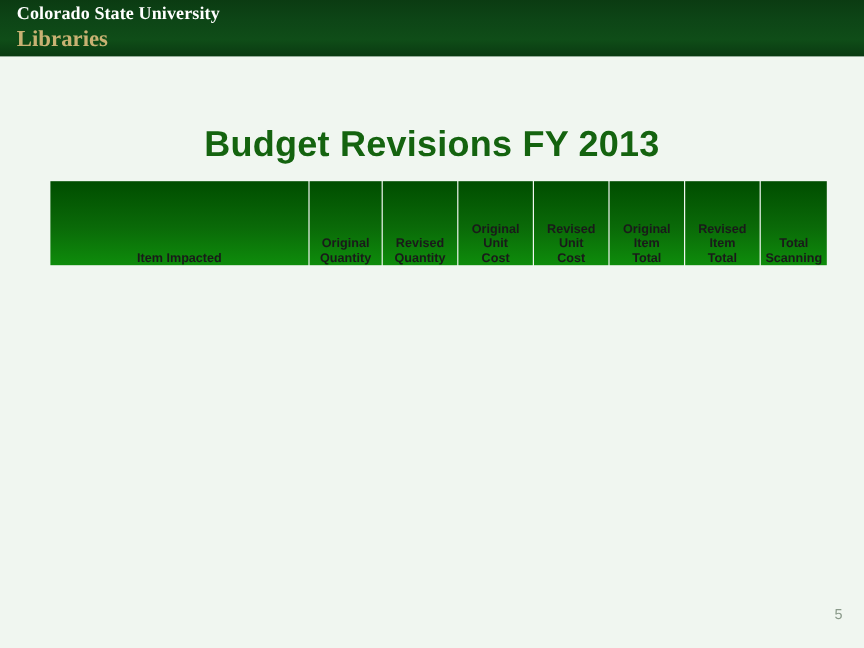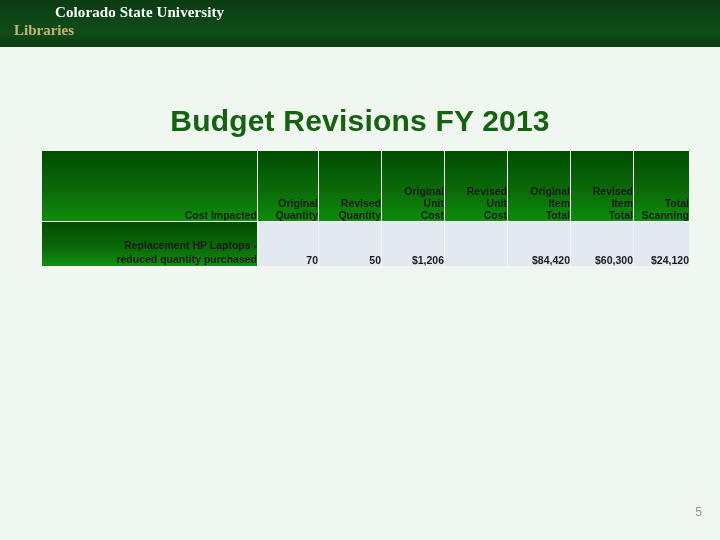"Colorado State University" #banner .logo-line1 { margin-left: 41px -> none }
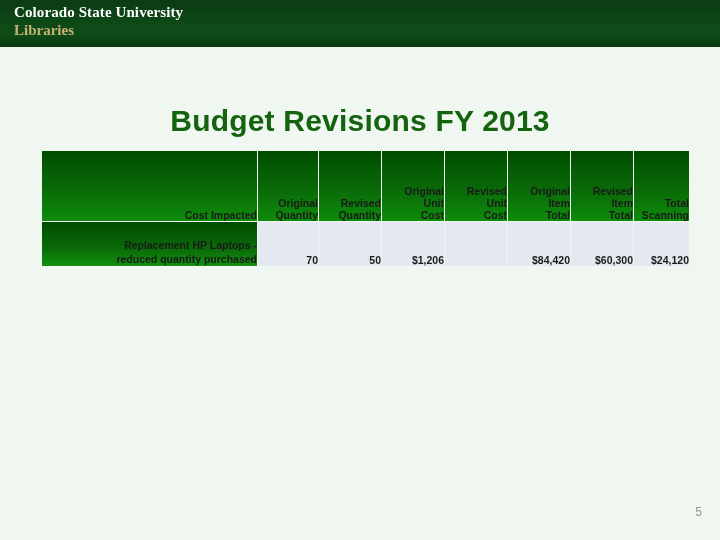"Libraries" #banner .logo-line2 { font-size: 15px -> 19px }
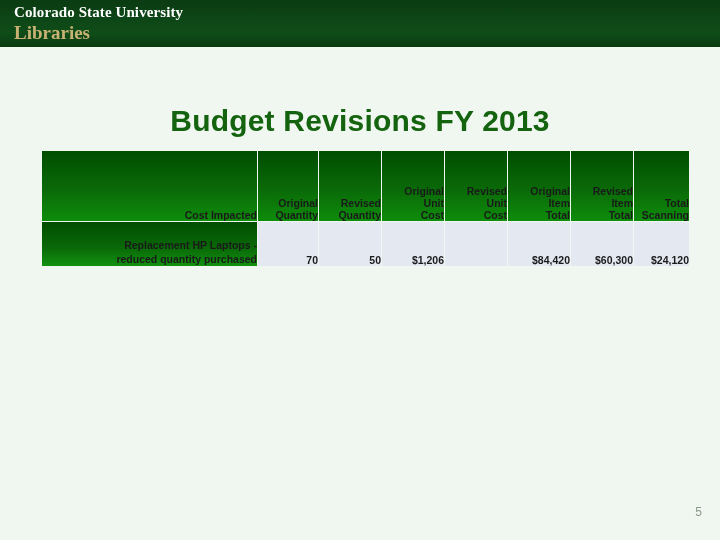"Original" #budget-table td, #budget-table th { text-align: right -> center }
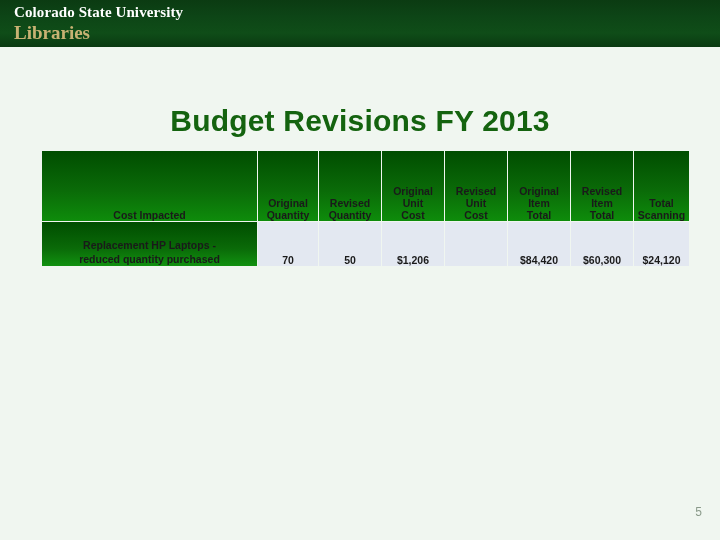"Cost Impacted" span { text: Cost -> Item }
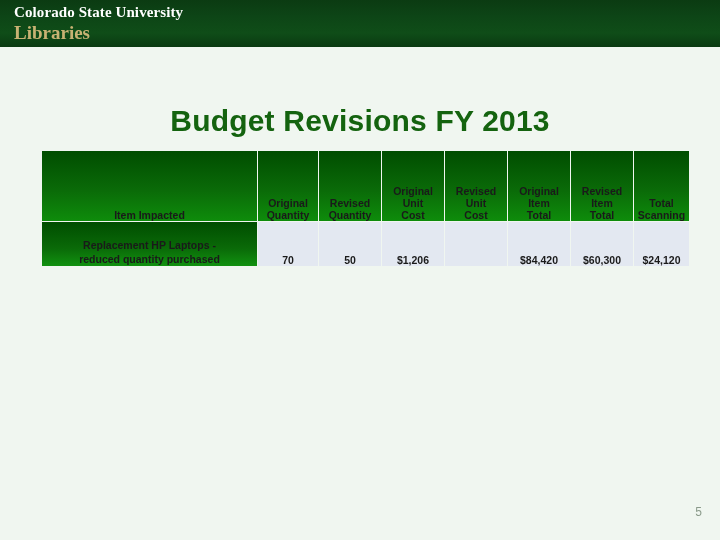"Replacement HP Laptops -" tr.row-b { html: <tr> <td> <span>Replacement HP Laptops -</span><br> <span>reduced quantity purchased</span> </td> <td>70</td> <td>50</td> <td>$1,206</td> <td></td> <td>$84,420</td> <td>$60,300</td> <td>$24,120</td> </tr> -> none }
